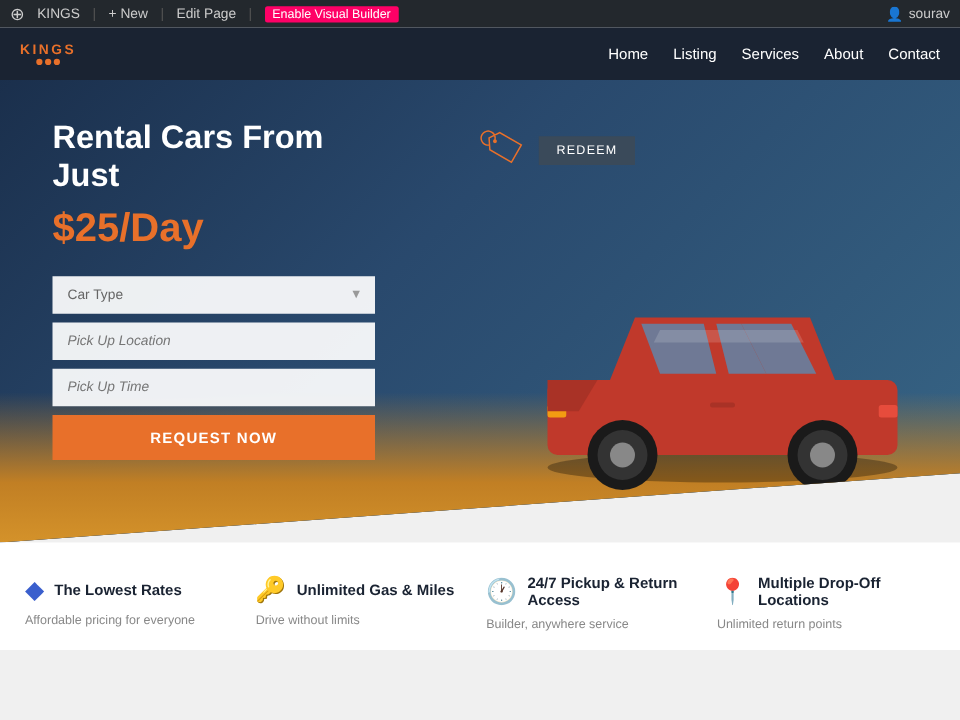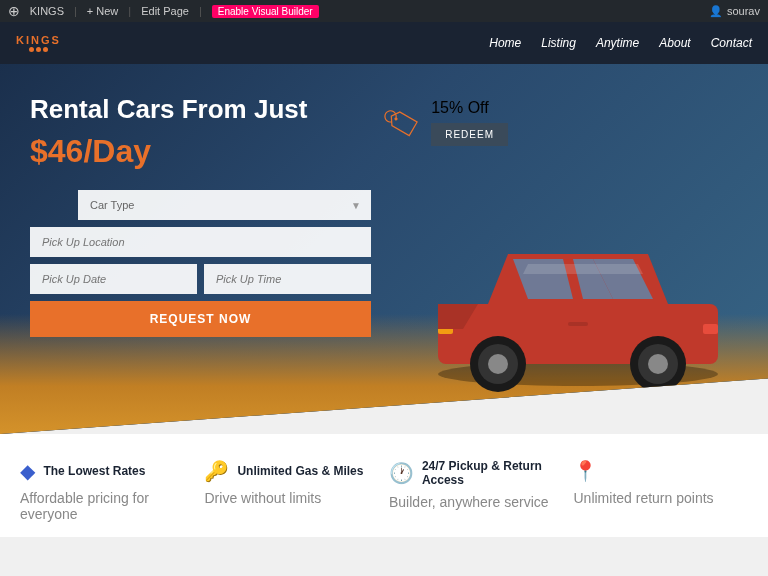"Home" .nav-link { font-style: italic -> none }
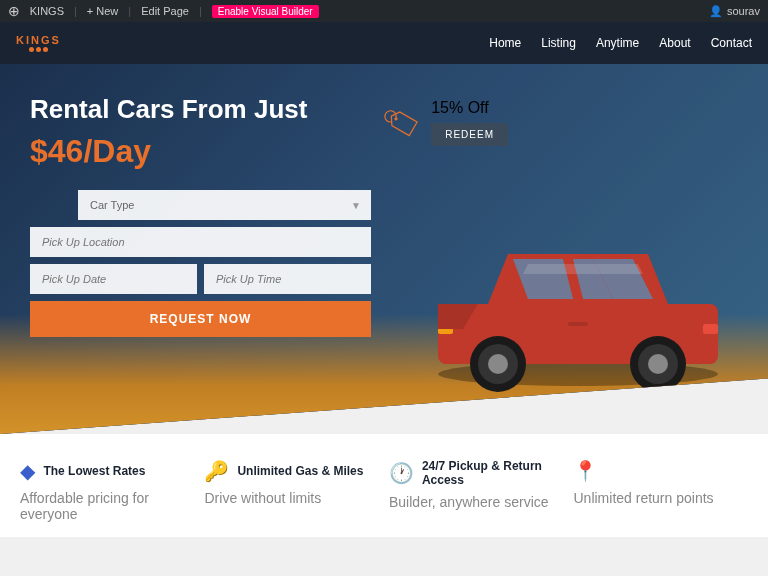"Anytime" a.nav-link { text: Anytime -> Services }
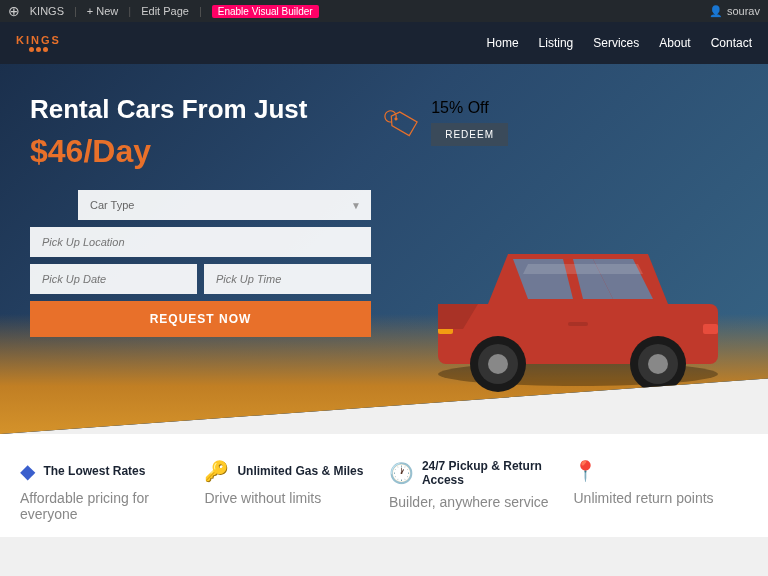"Rental Cars From Just" .hero-left { padding: 30px 20px 20px 30px -> 30px 20px 20px 42px }
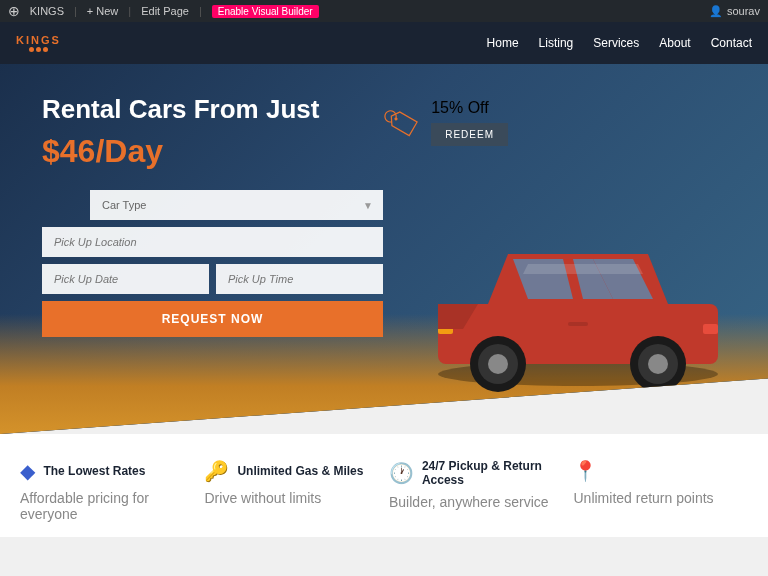"15% Off" div.off-text { html: <div>15% Off</div> -> none }
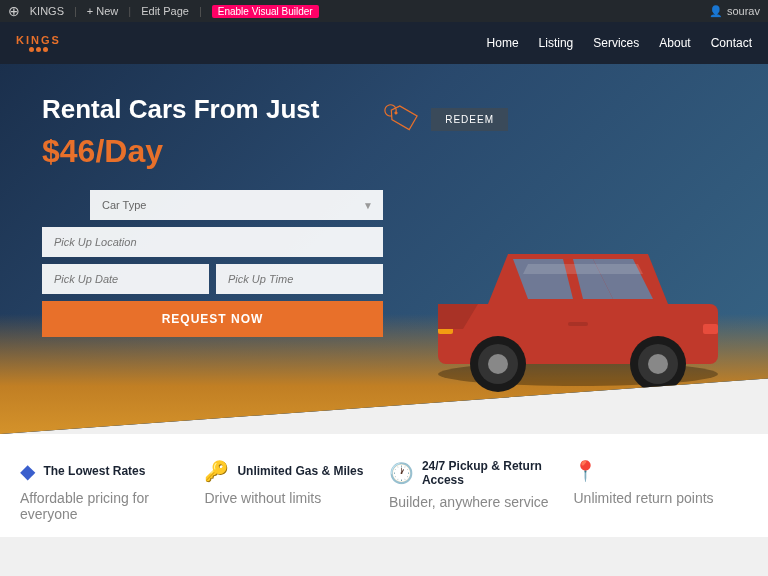"$46/Day" div.hero-price { text: $46/Day -> $25/Day }
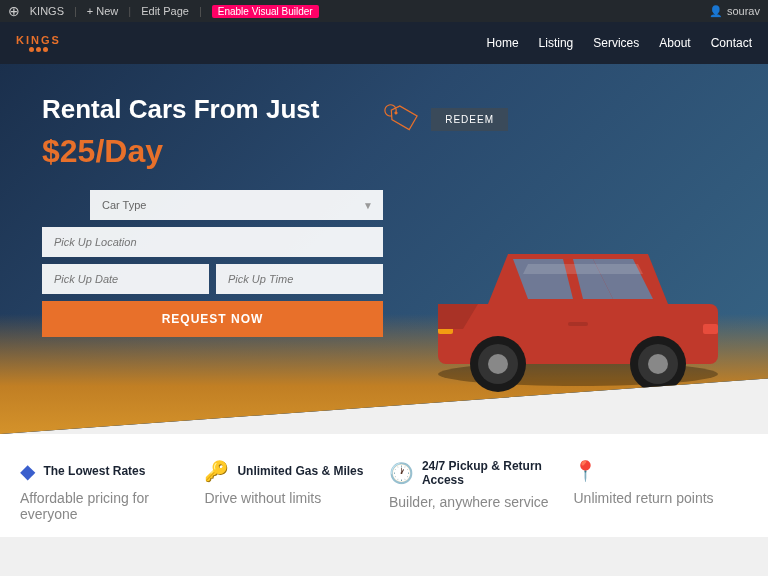"Car Type" .form-select-wrapper { margin-left: 48px -> none }
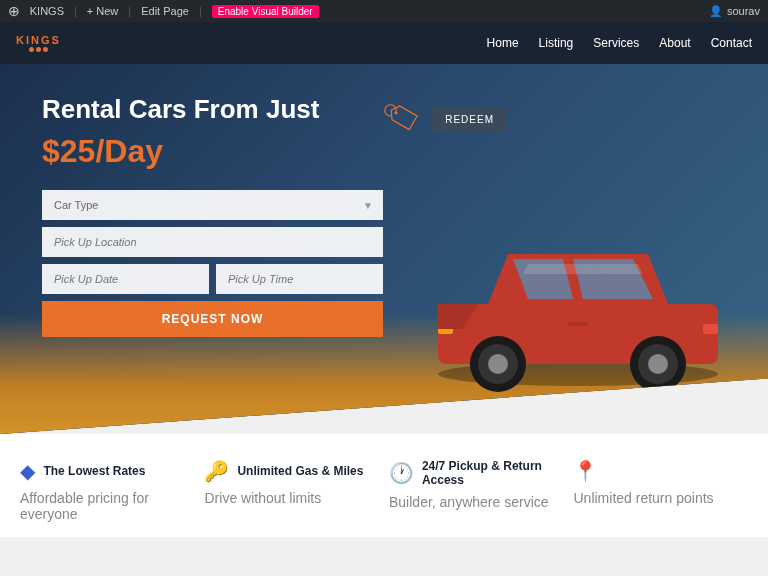"Pick Up Date" input.form-input { html: <input> -> none }
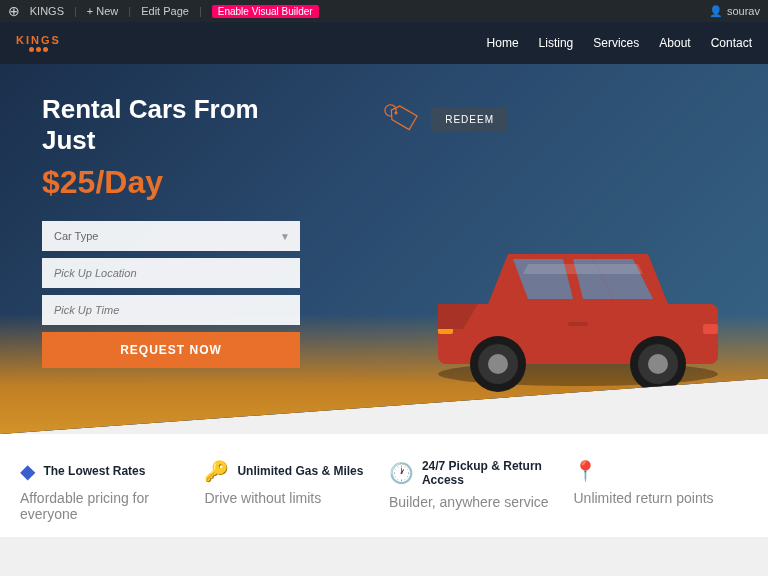"Multiple Drop-Off Locations" span.feature-title { html: none -> <span>Multiple Drop-Off Locations</span> }
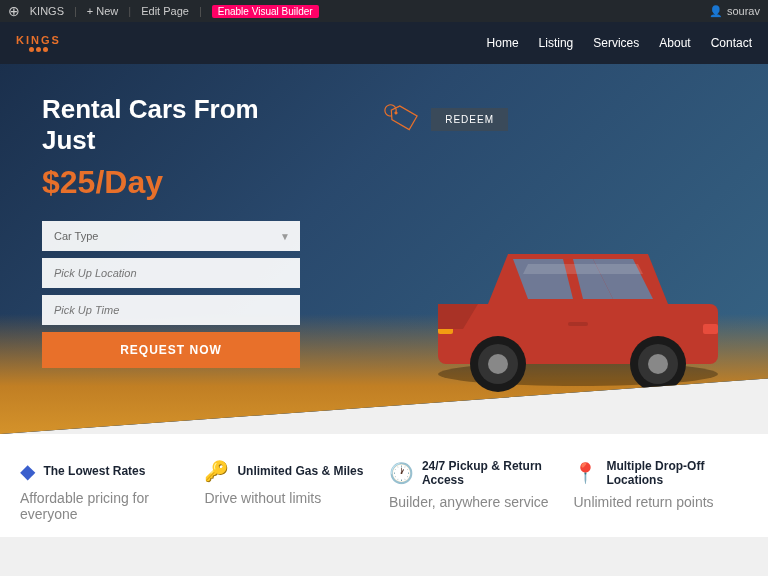"Affordable pricing for everyone" .feature-desc { font-size: 14px -> 10px }
